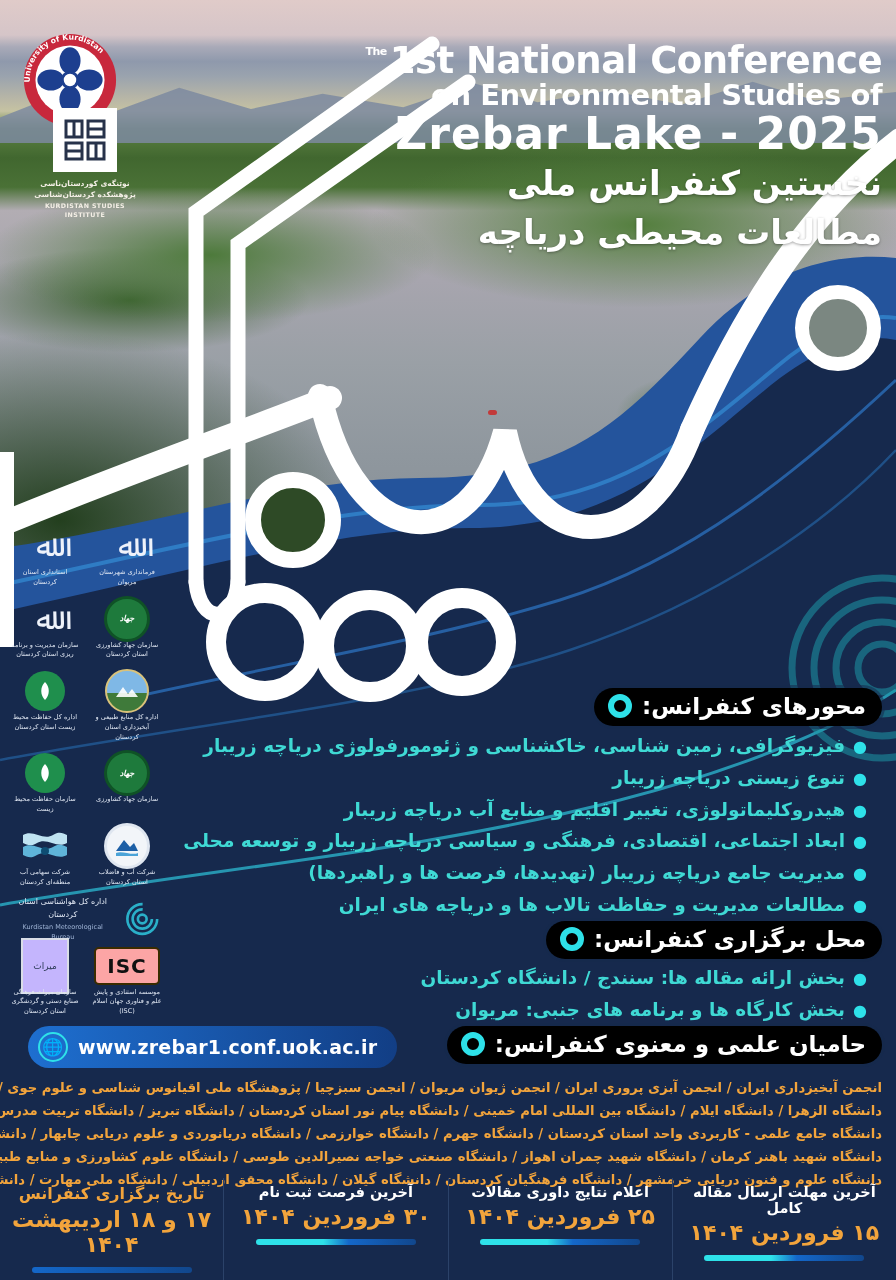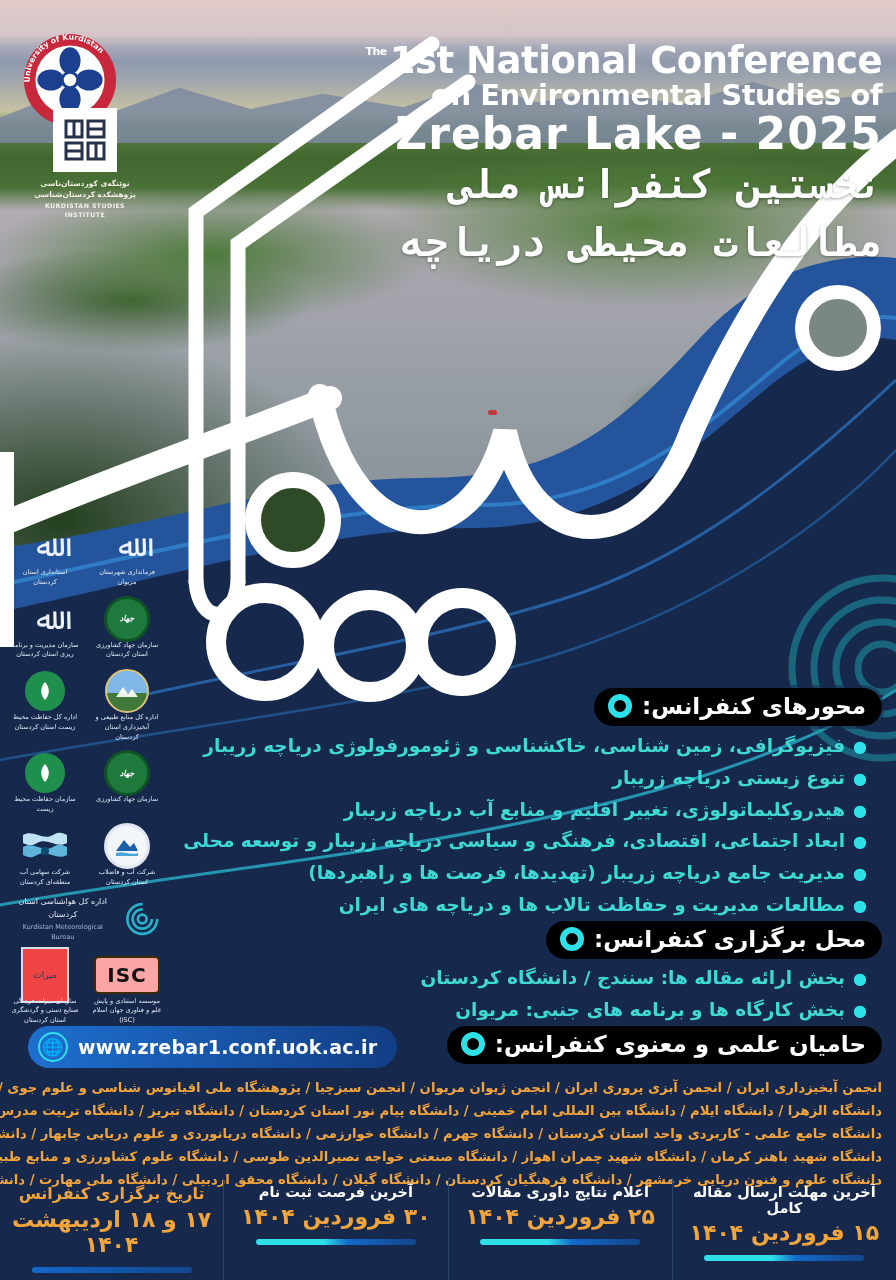"نخستین کنفرانس ملی" .title .fa { font-family: Liberation Mono, monospace -> none; font-size: 40px -> 34px }
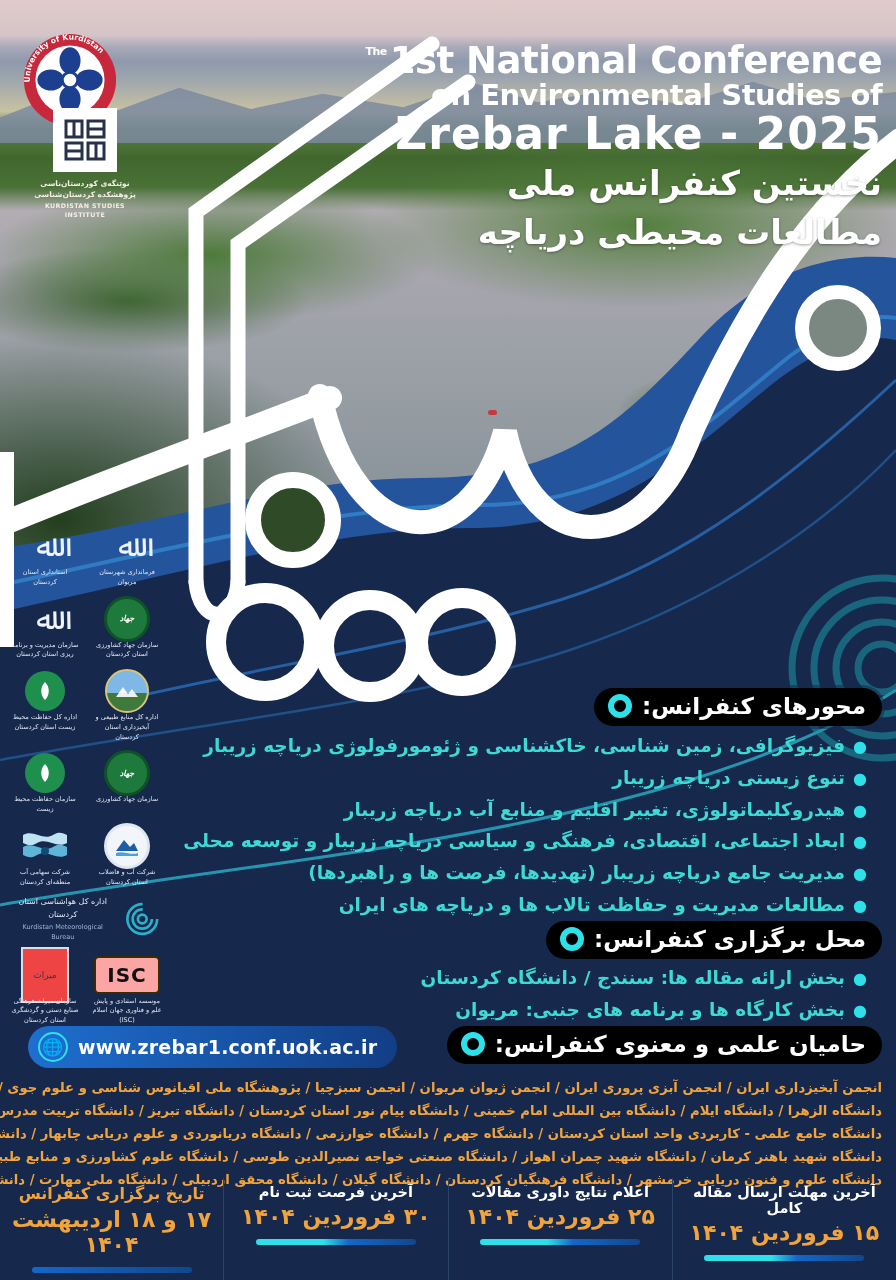"اداره کل هواشناسی استان کردستان" .met { margin: 4px 0 10px -> 4px 0 1px }
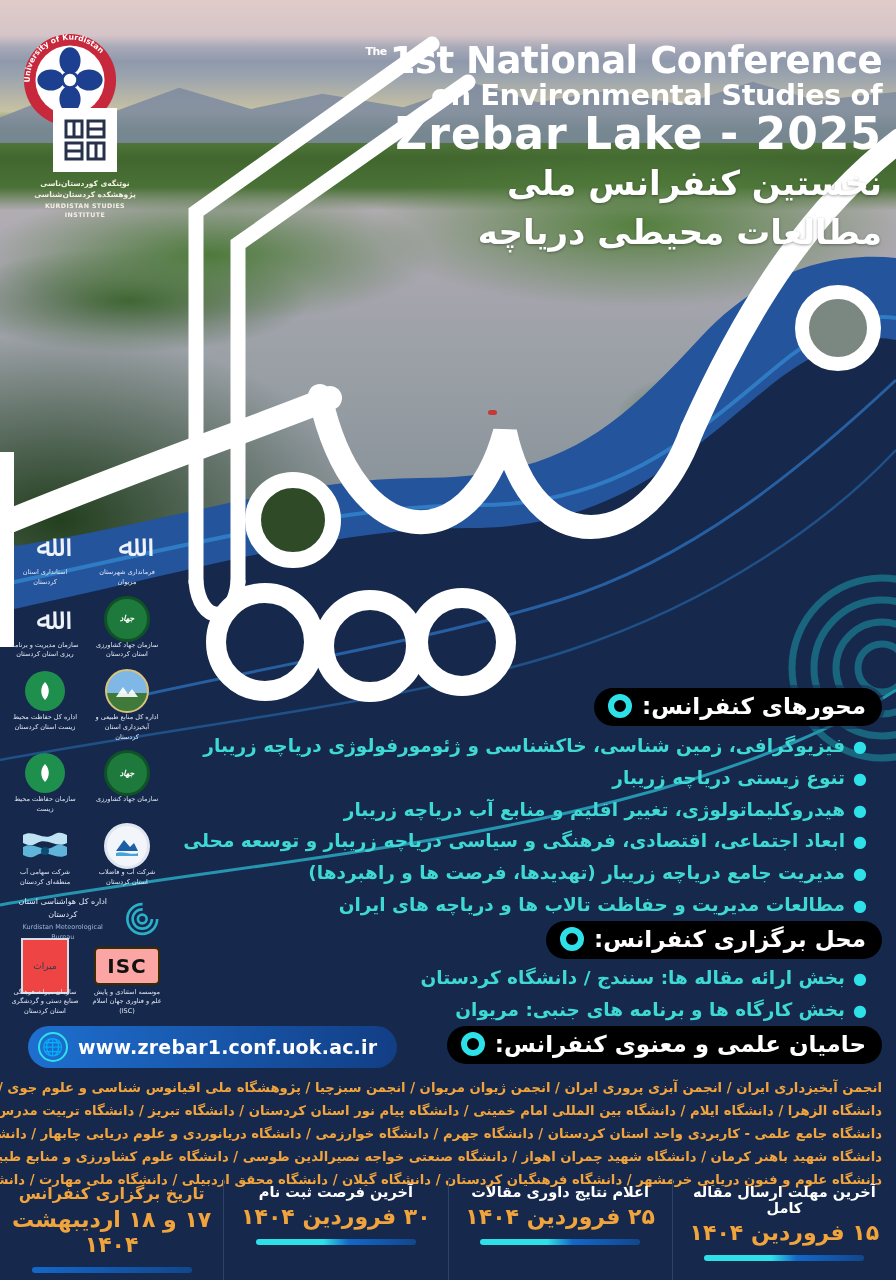"میراث" .heritage { background: #ef4444 -> #c4b5fd }
